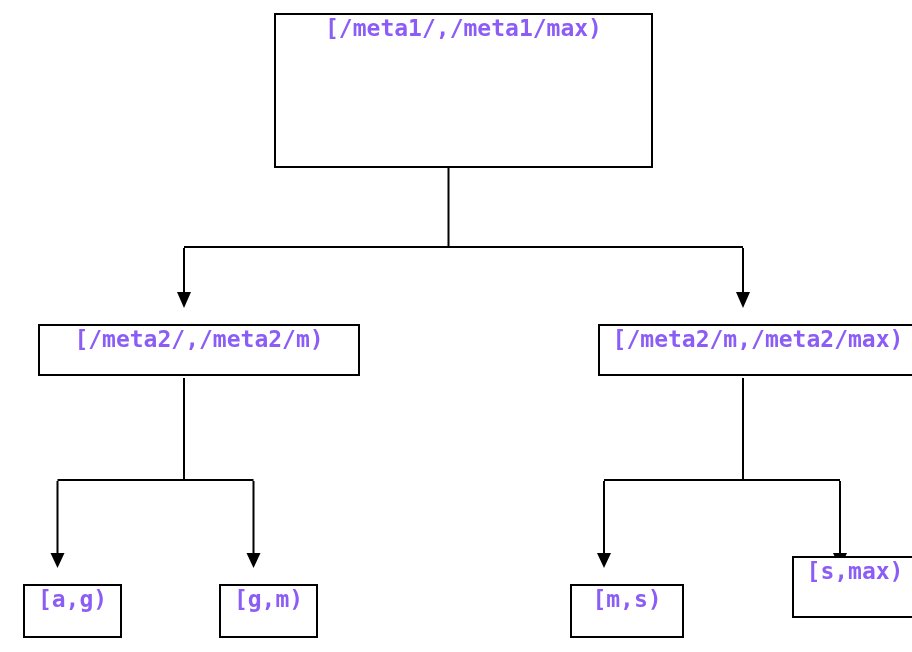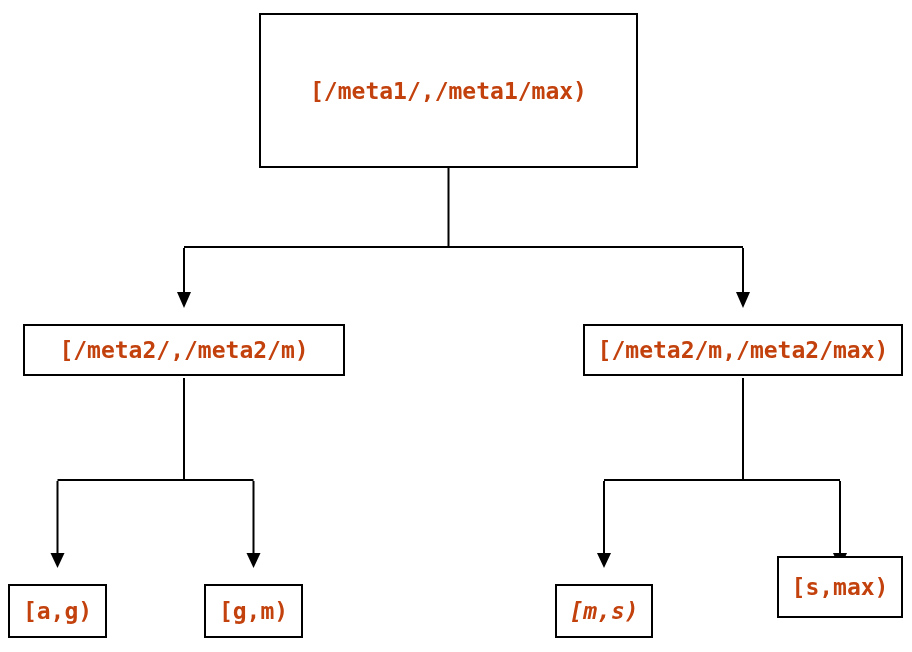"[/meta1/,/meta1/max)" .node { align-items: center -> flex-start; color: #c2410c -> #8b5cf6; margin-left: none -> 15px }
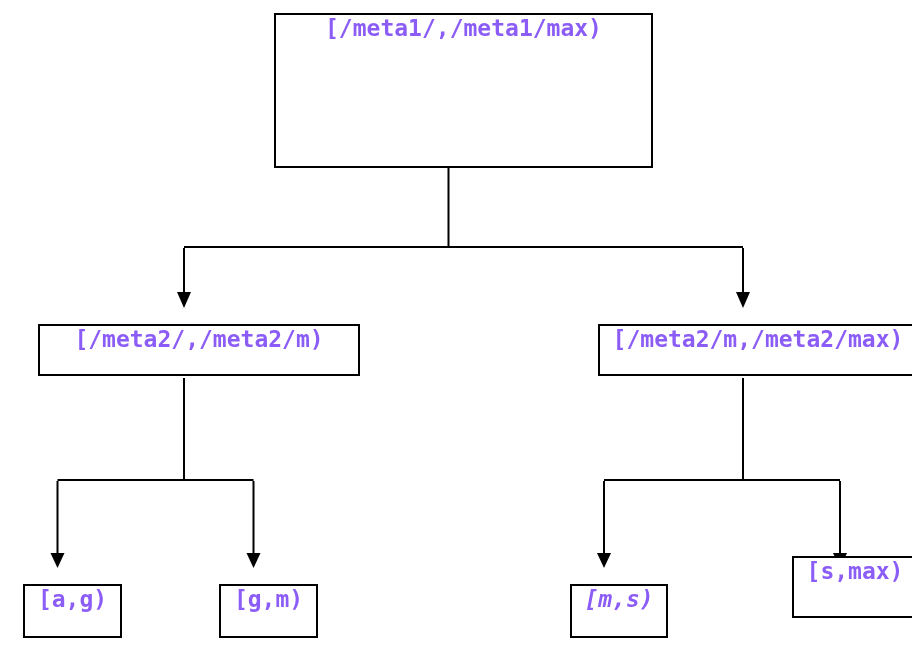"[m,s)" .node-leaf-ms { font-style: italic -> none; width: 98px -> 114px }
